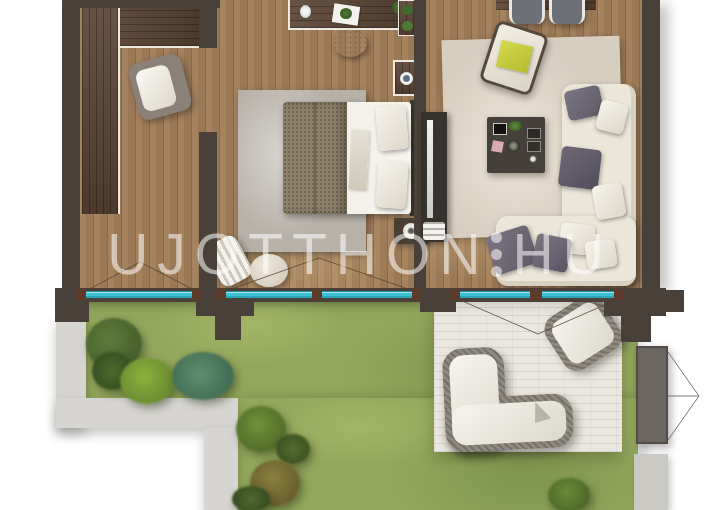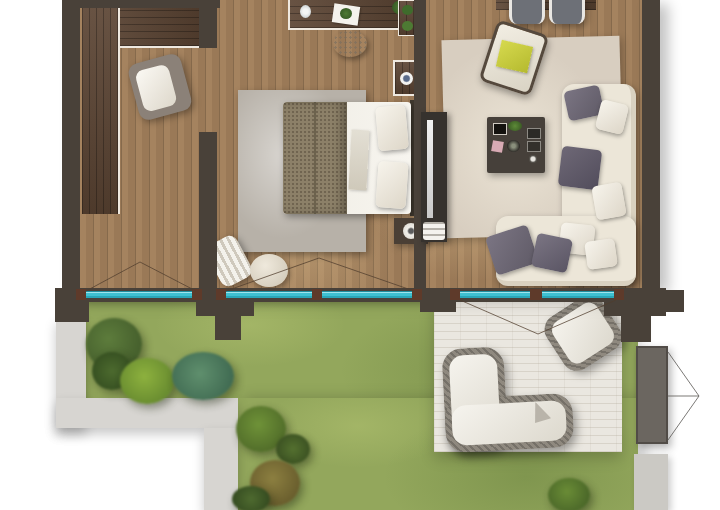"UJOTTHON" div.a { html: none -> <div> <span>UJOTTHON</span> <span> <i></i> <i></i> <i></i> </span> <span>HU</span> </div> }
